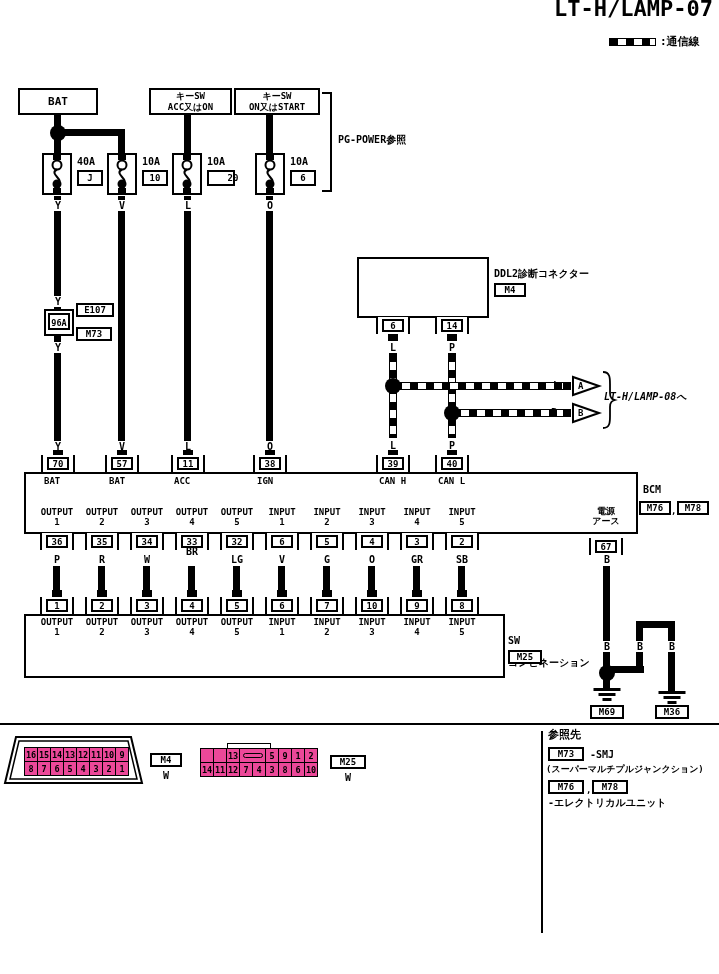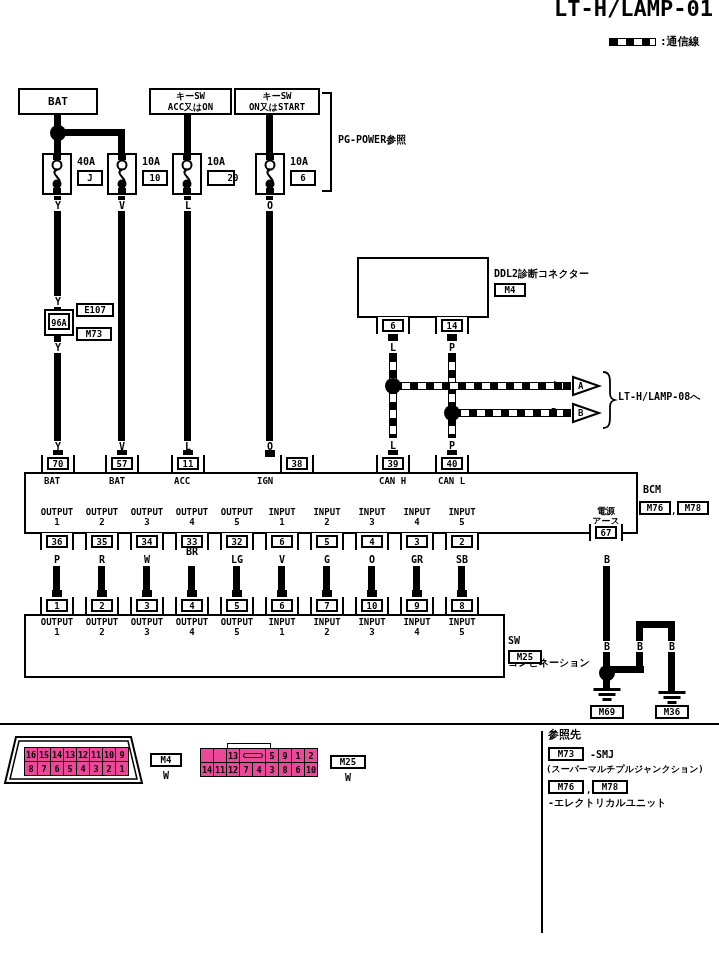"LT-H/LAMP-01" div.lbl { text: LT-H/LAMP-01 -> LT-H/LAMP-07 }
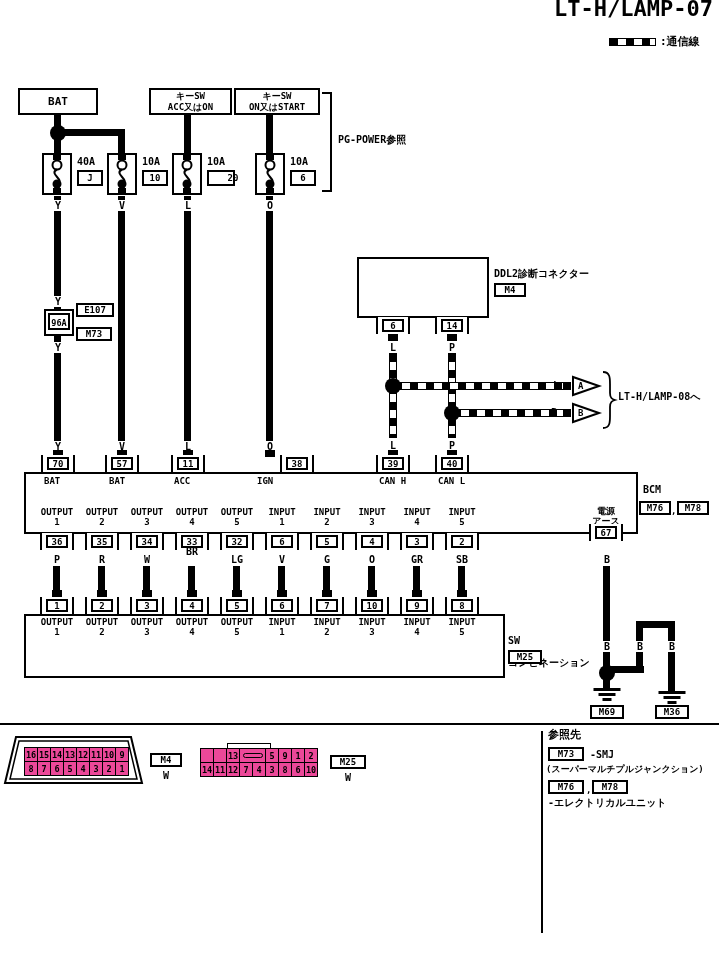"LT-H/LAMP-08へ" div.lbl { font-style: none -> italic; left: 618px -> 604px }
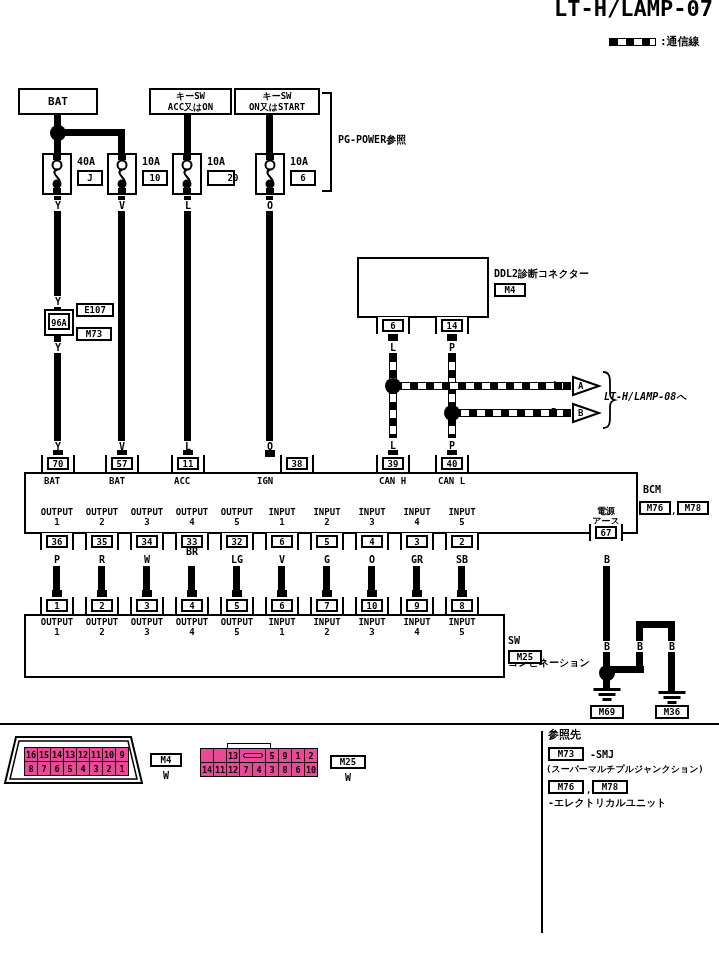"38" div.pin { margin-left: 27px -> none }
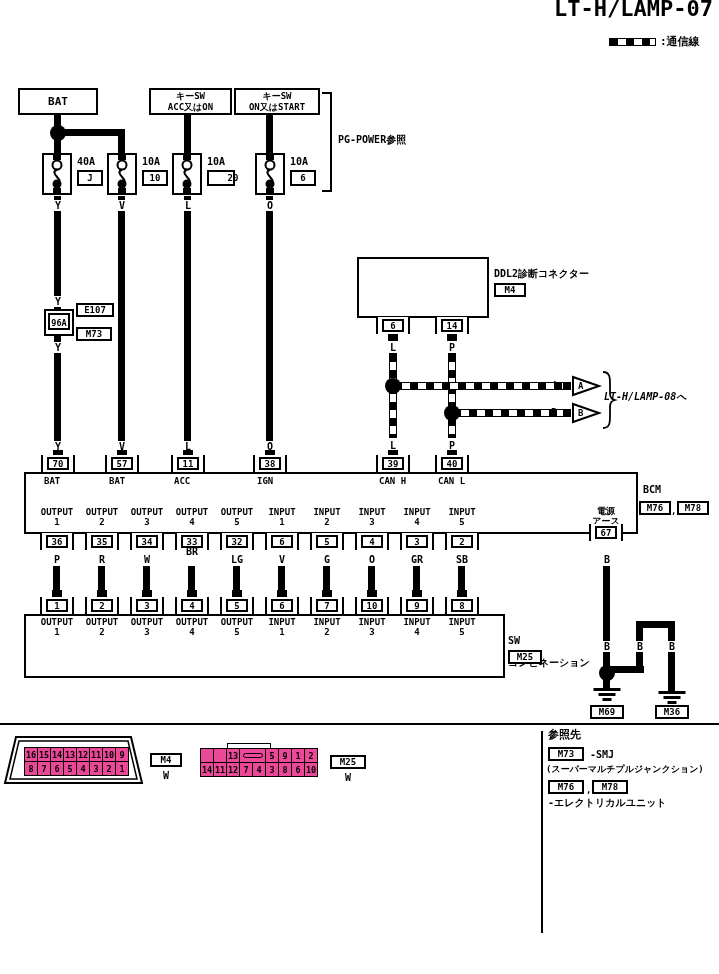"67" div.pin { top: 524px -> 538px }
